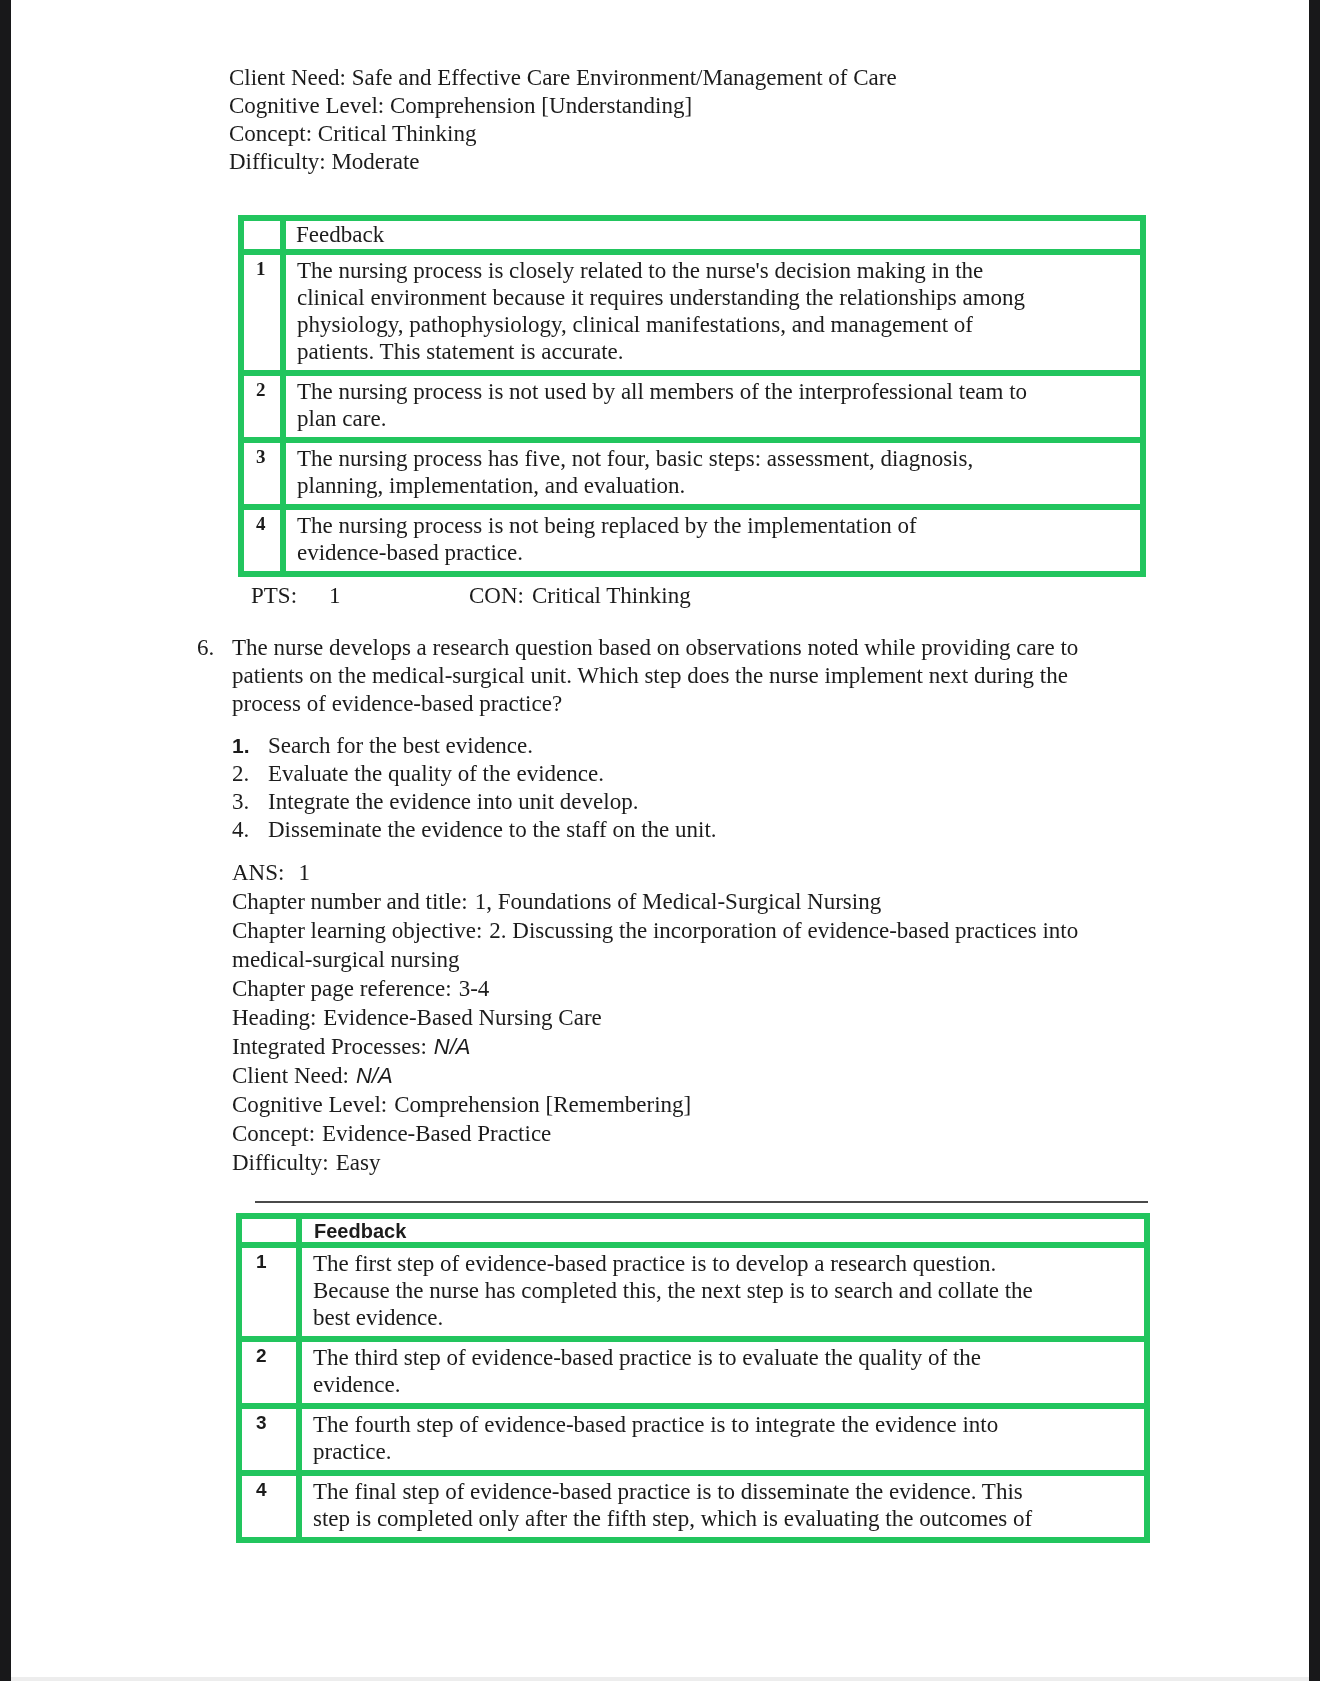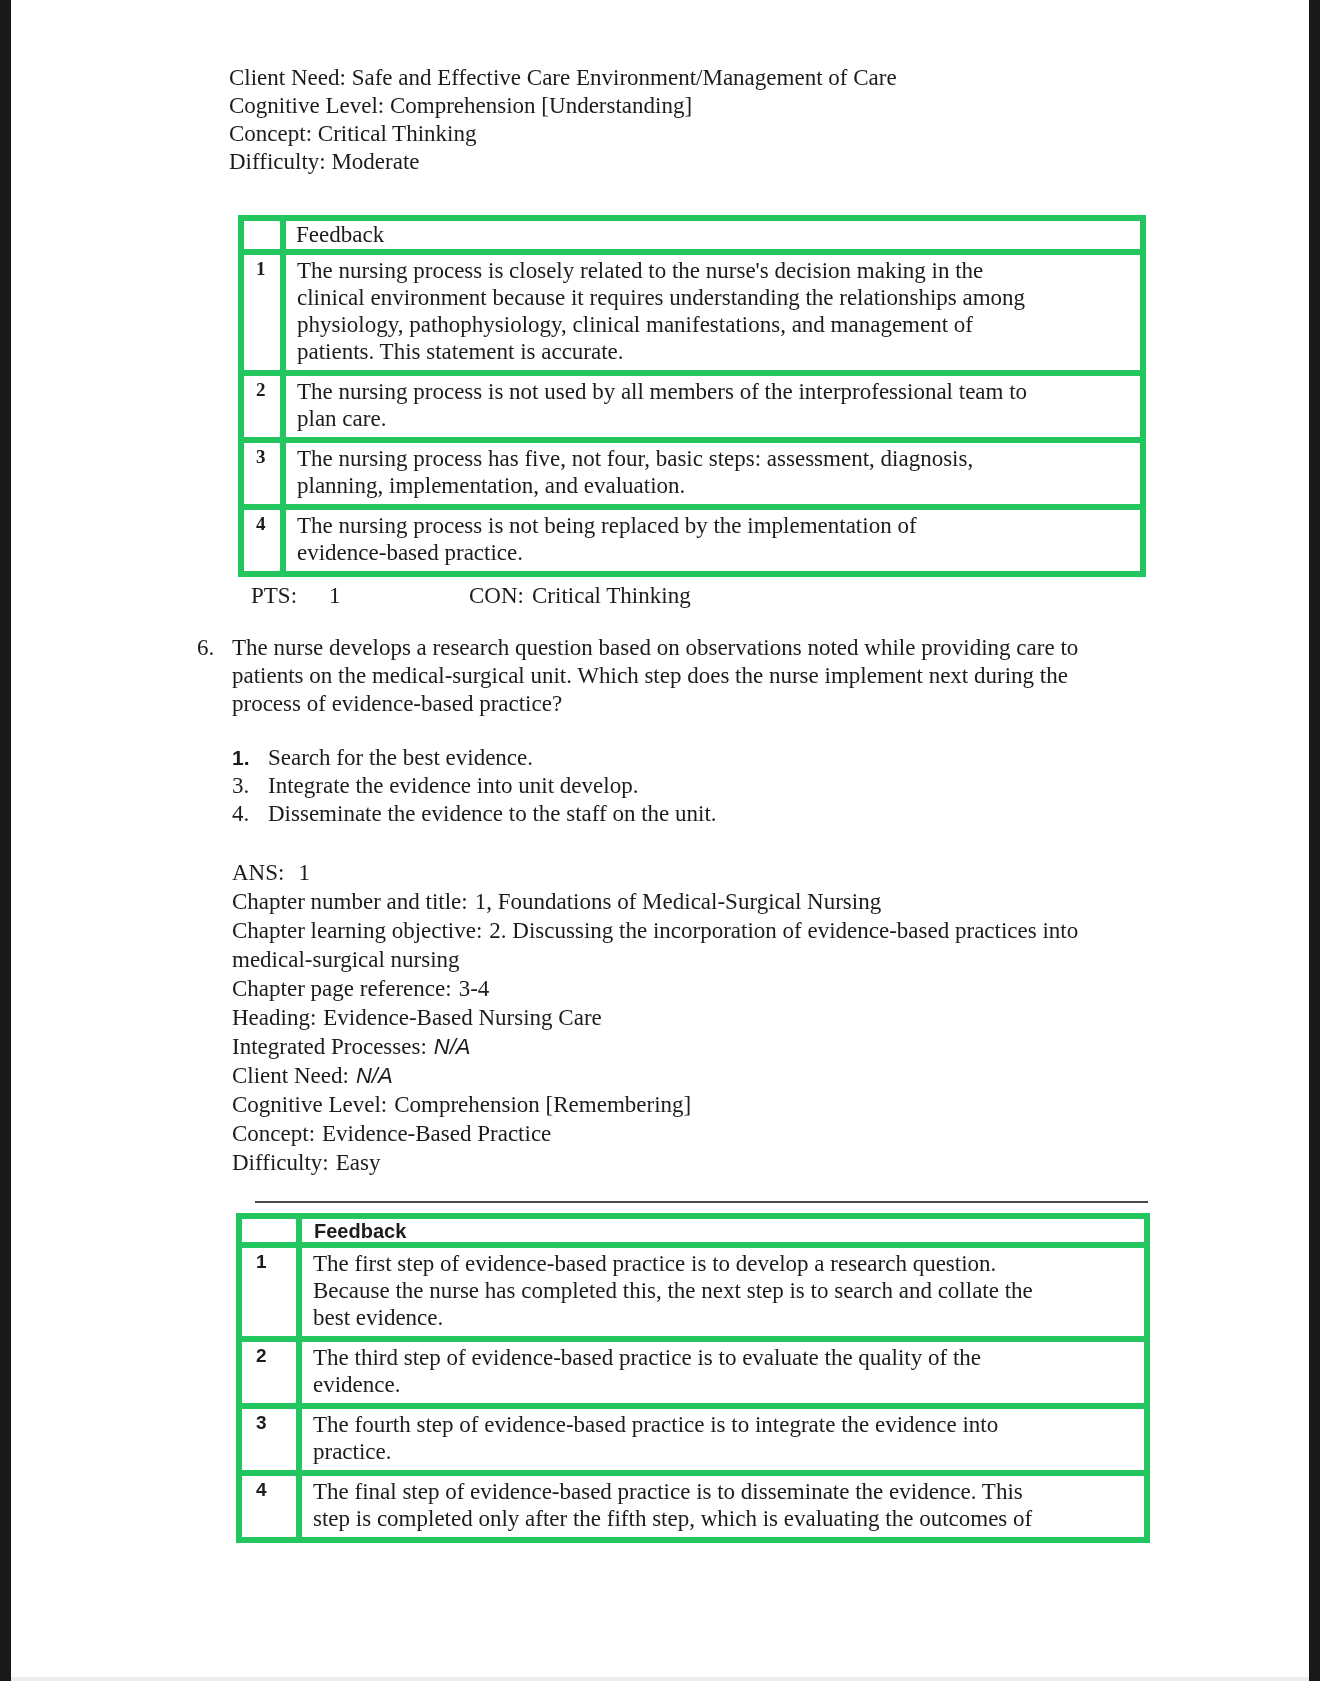"1. Search for the best" .q-options { margin-top: 26px -> 14px }
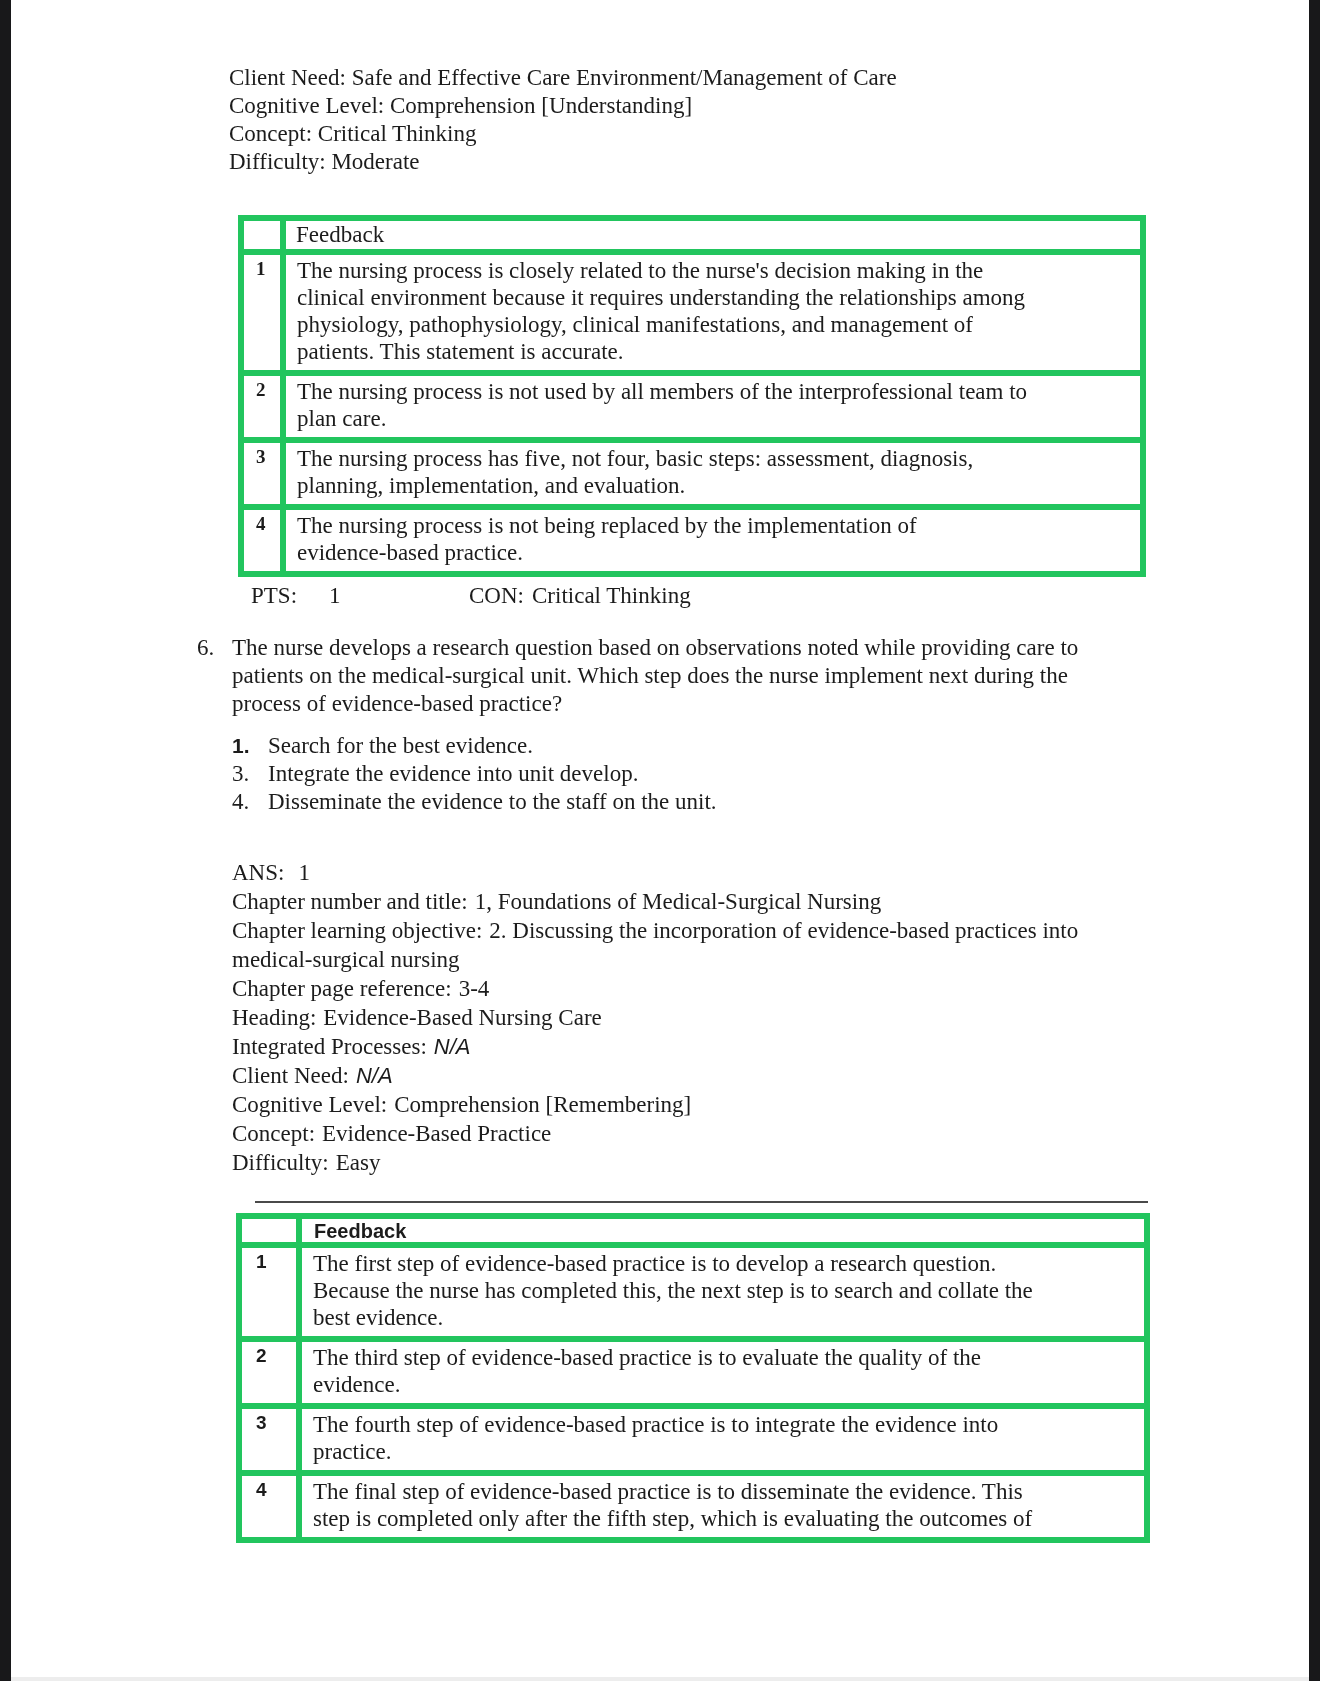"2. Evaluate the quality of" li.q-option { html: none -> <li> <span>2.</span><span>Evaluate the quality of the evidence.</span> </li> }
